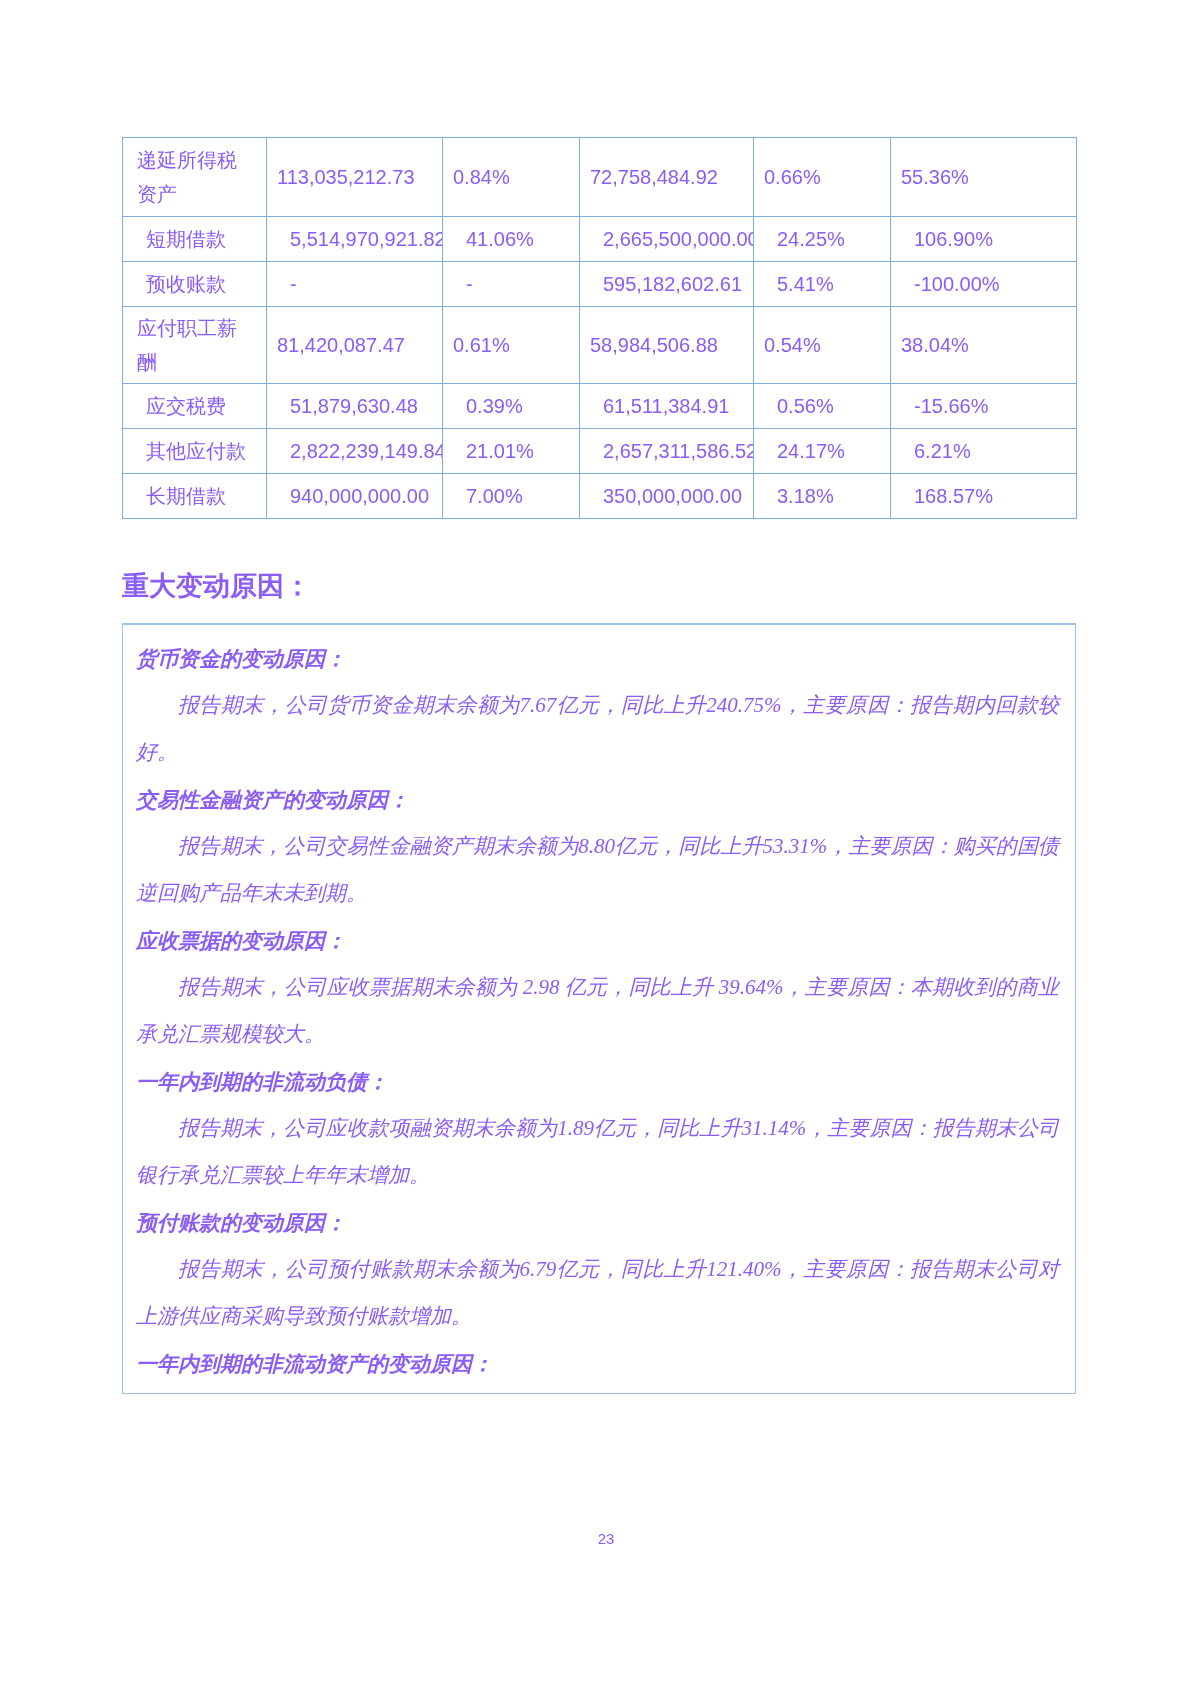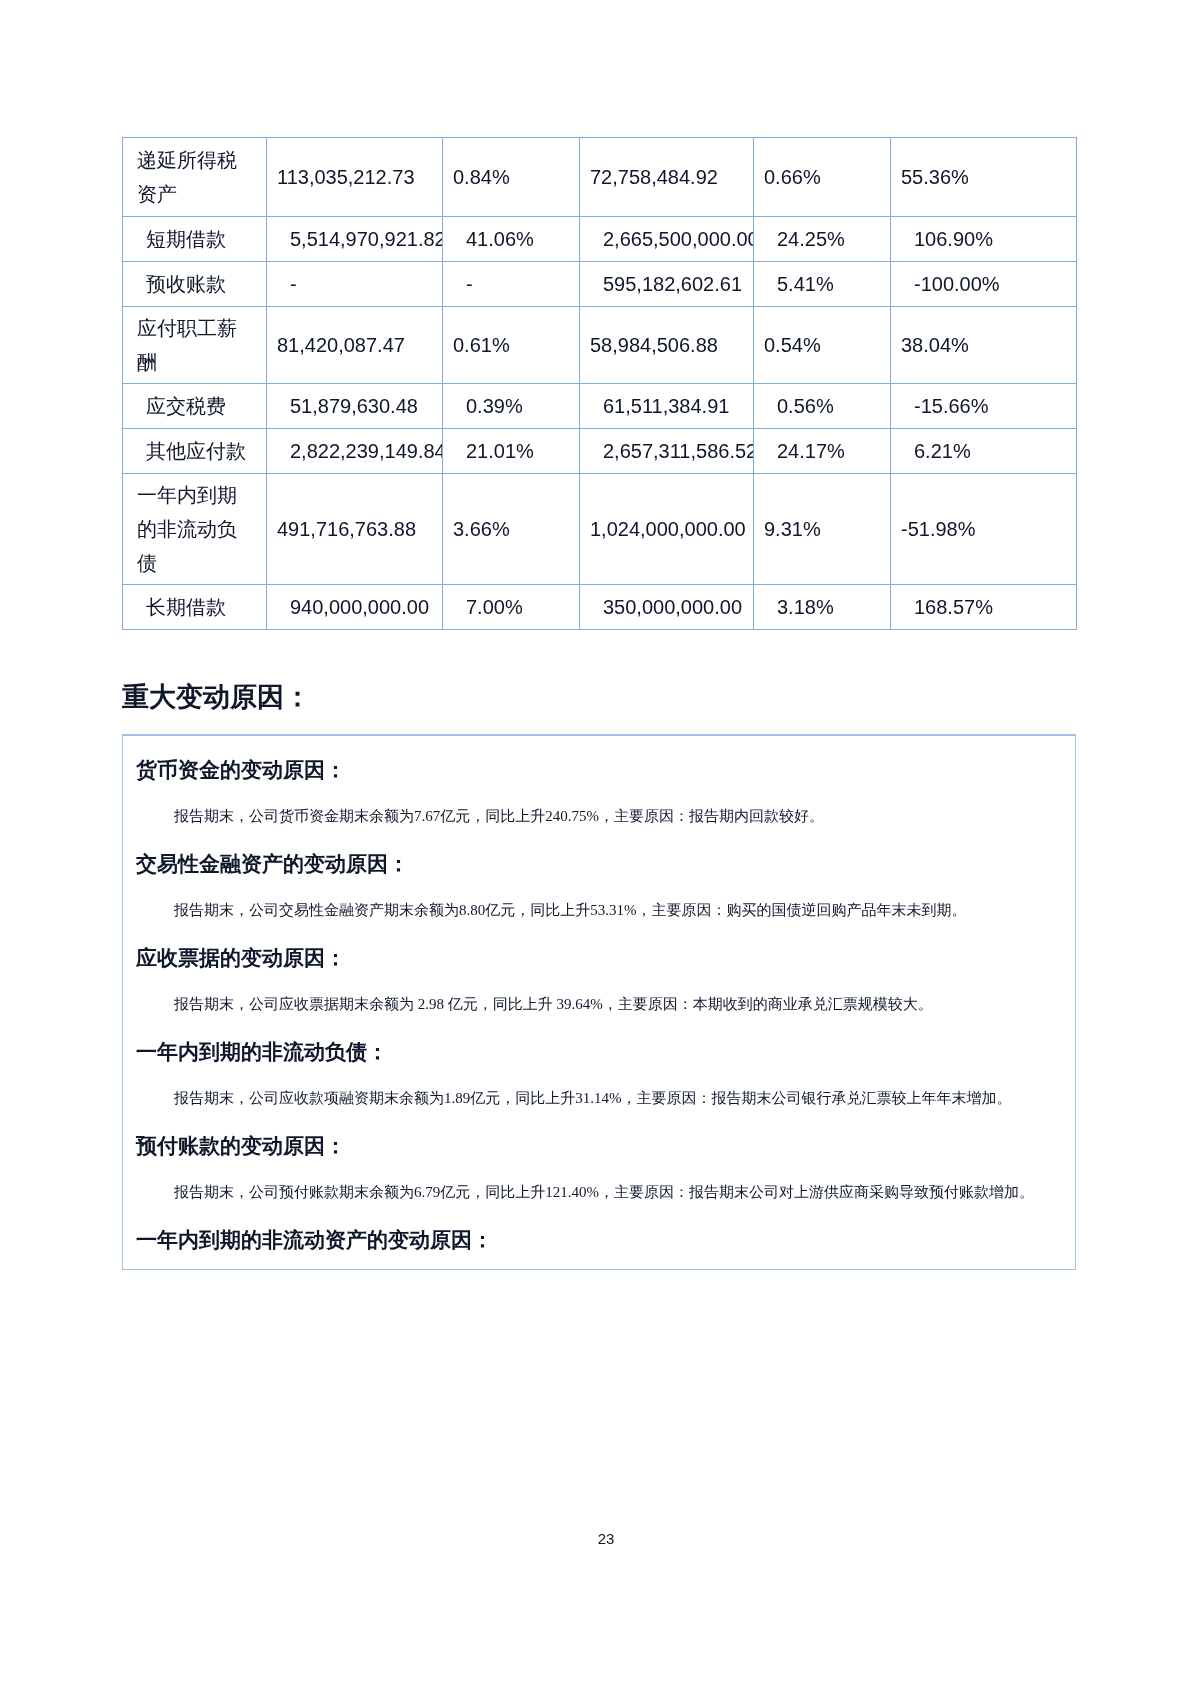"递延所得税资产" .page { color: #0f172a -> #8b5cf6 }
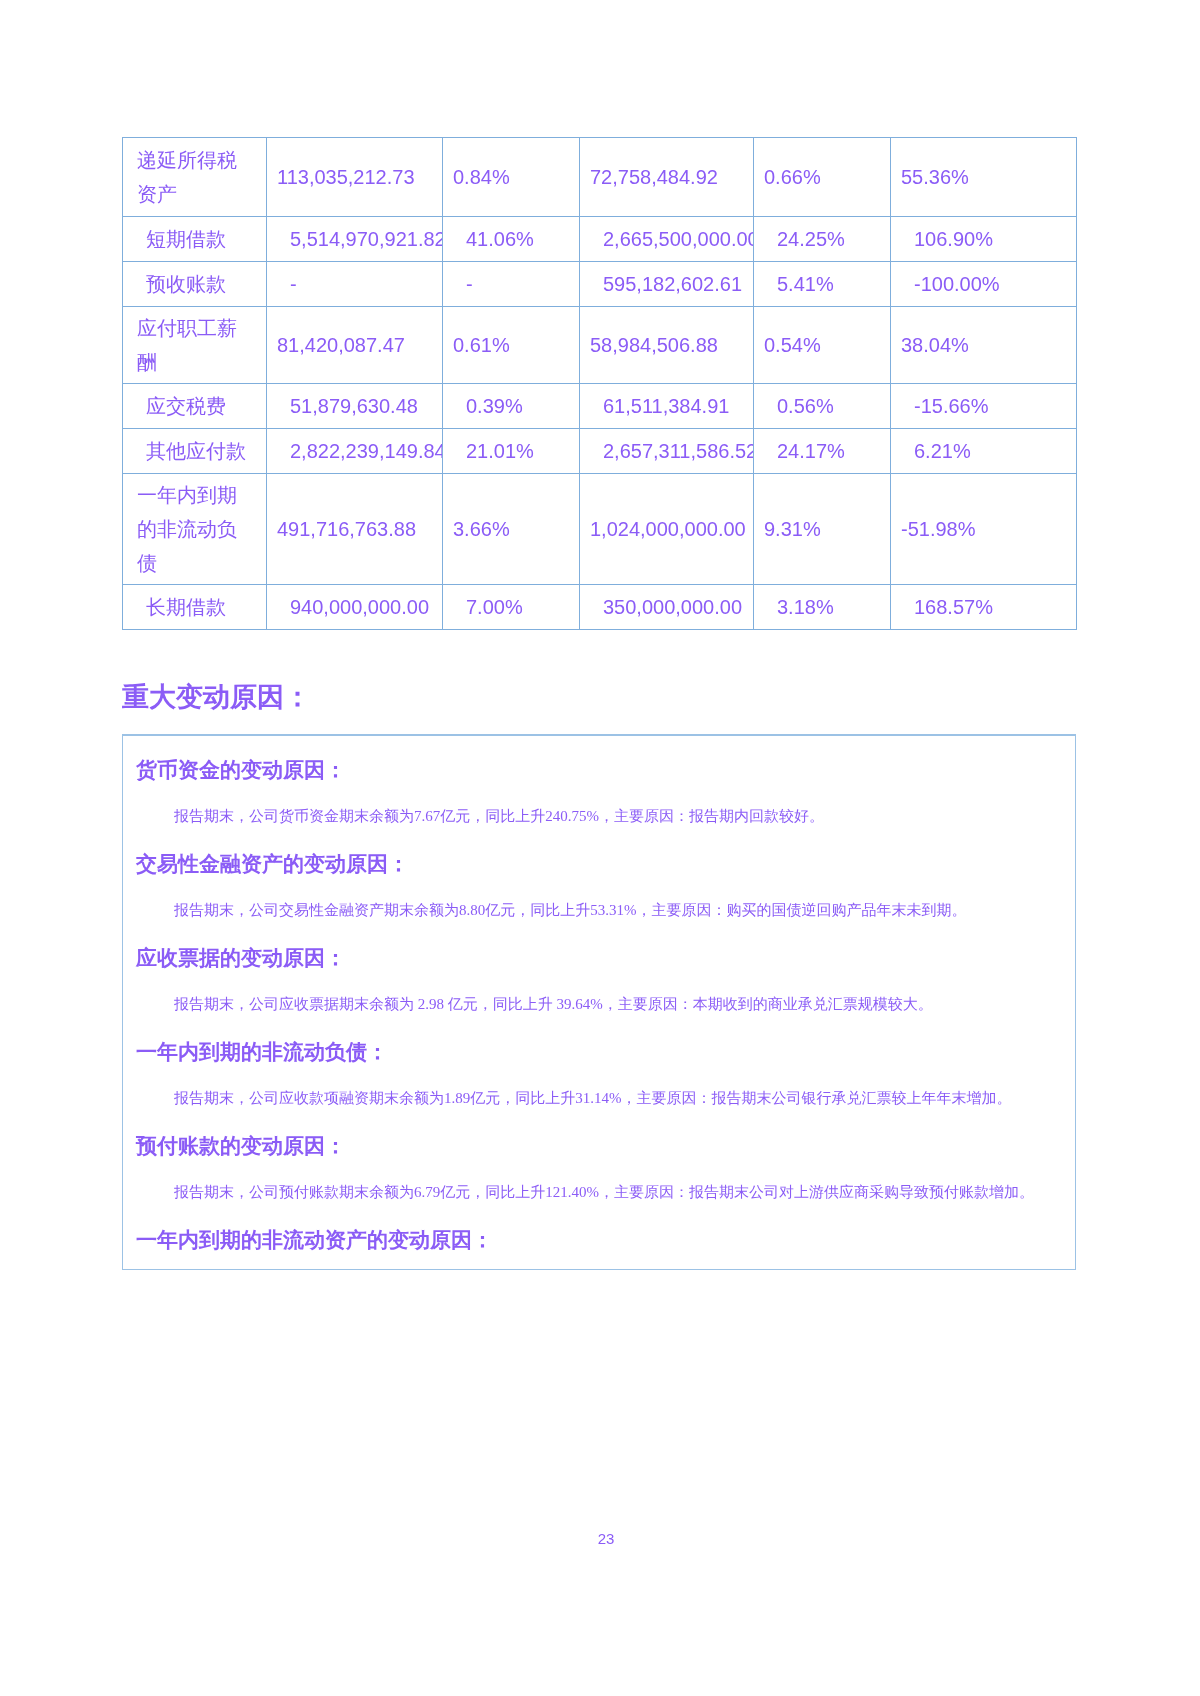"一年内到期的非流动负债" tr.h4 { html: <tr> <td>一年内到期的非流动负债</td> <td>491,716,763.88</td> <td>3.66%</td> <td>1,024,000,000.00</td> <td>9.31%</td> <td>-51.98%</td> </tr> -> none }
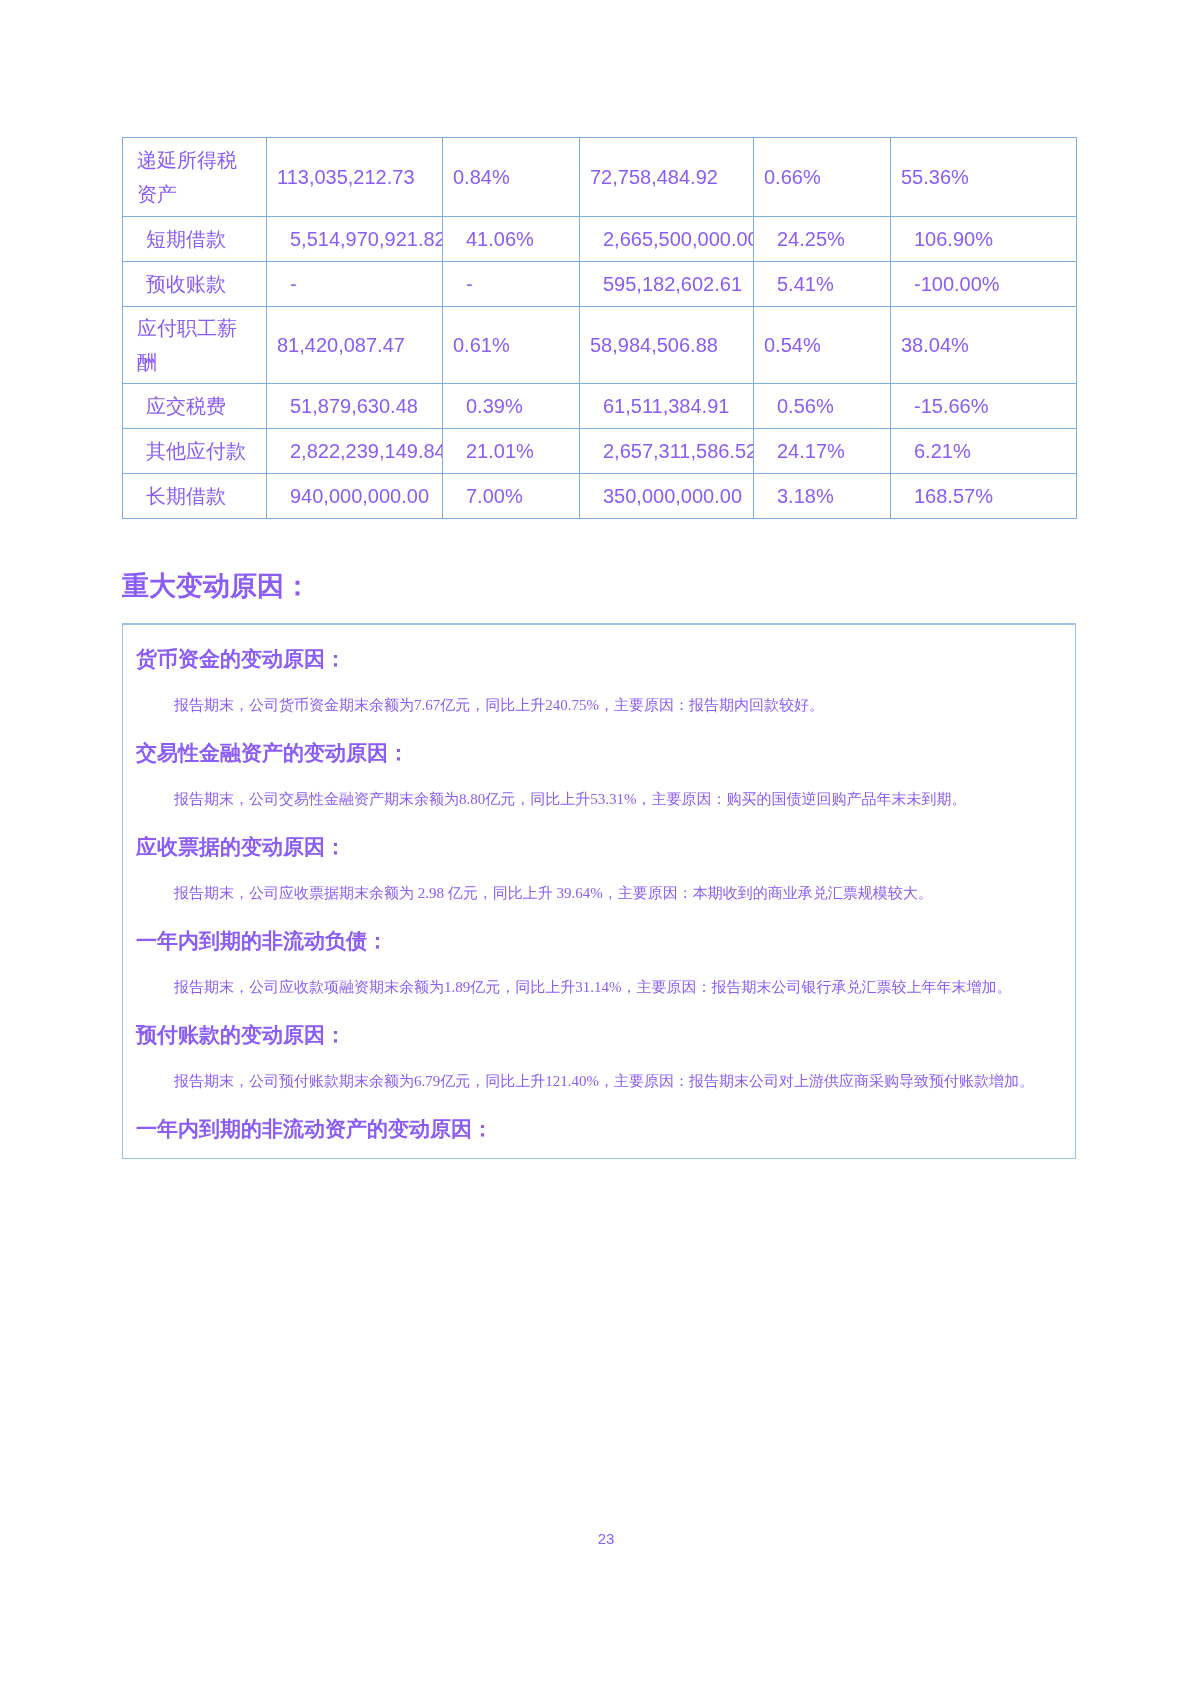"货币资金的变动原因：" .reasons-box { font-style: none -> italic }
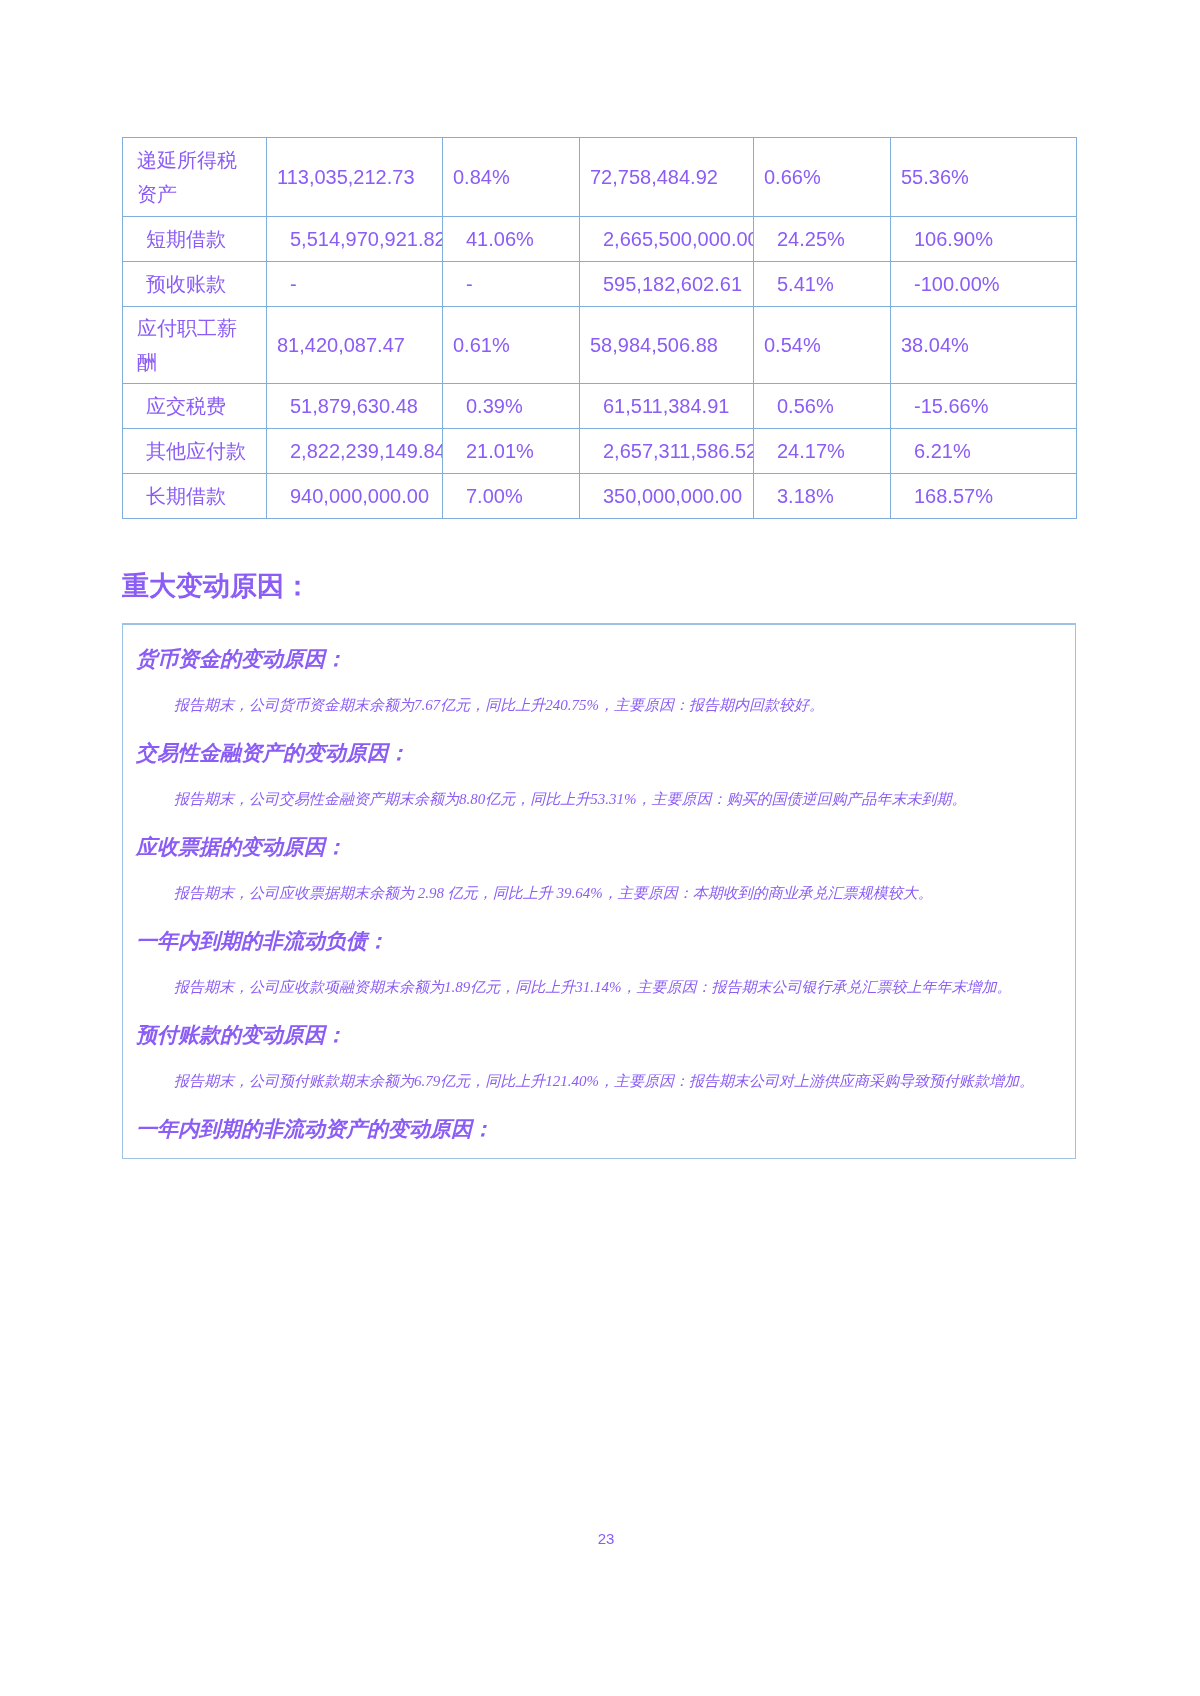"报告期末，公司货币资金期末余额为7.67亿元，同比上升240.75%，主要原因：" .sec-body { font-size: 15px -> 21px; line-height: 31px -> 47px; margin: 8px -> 0 }
